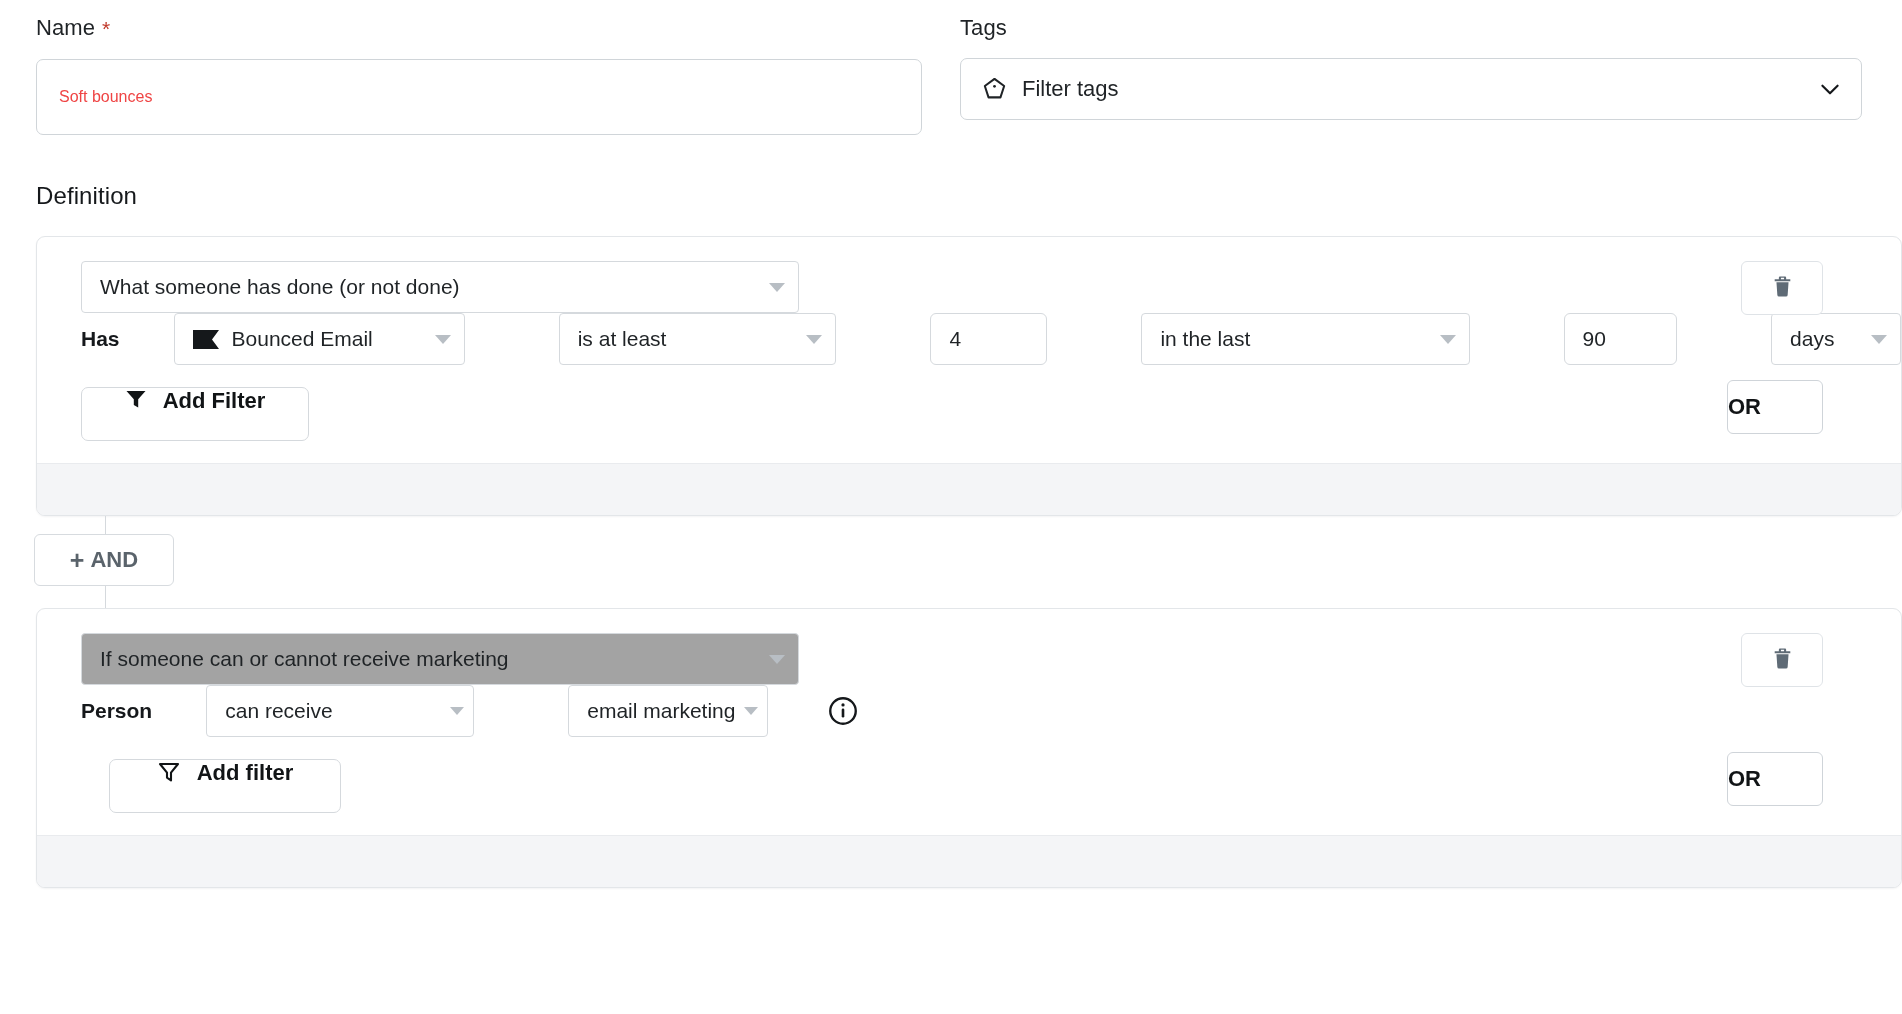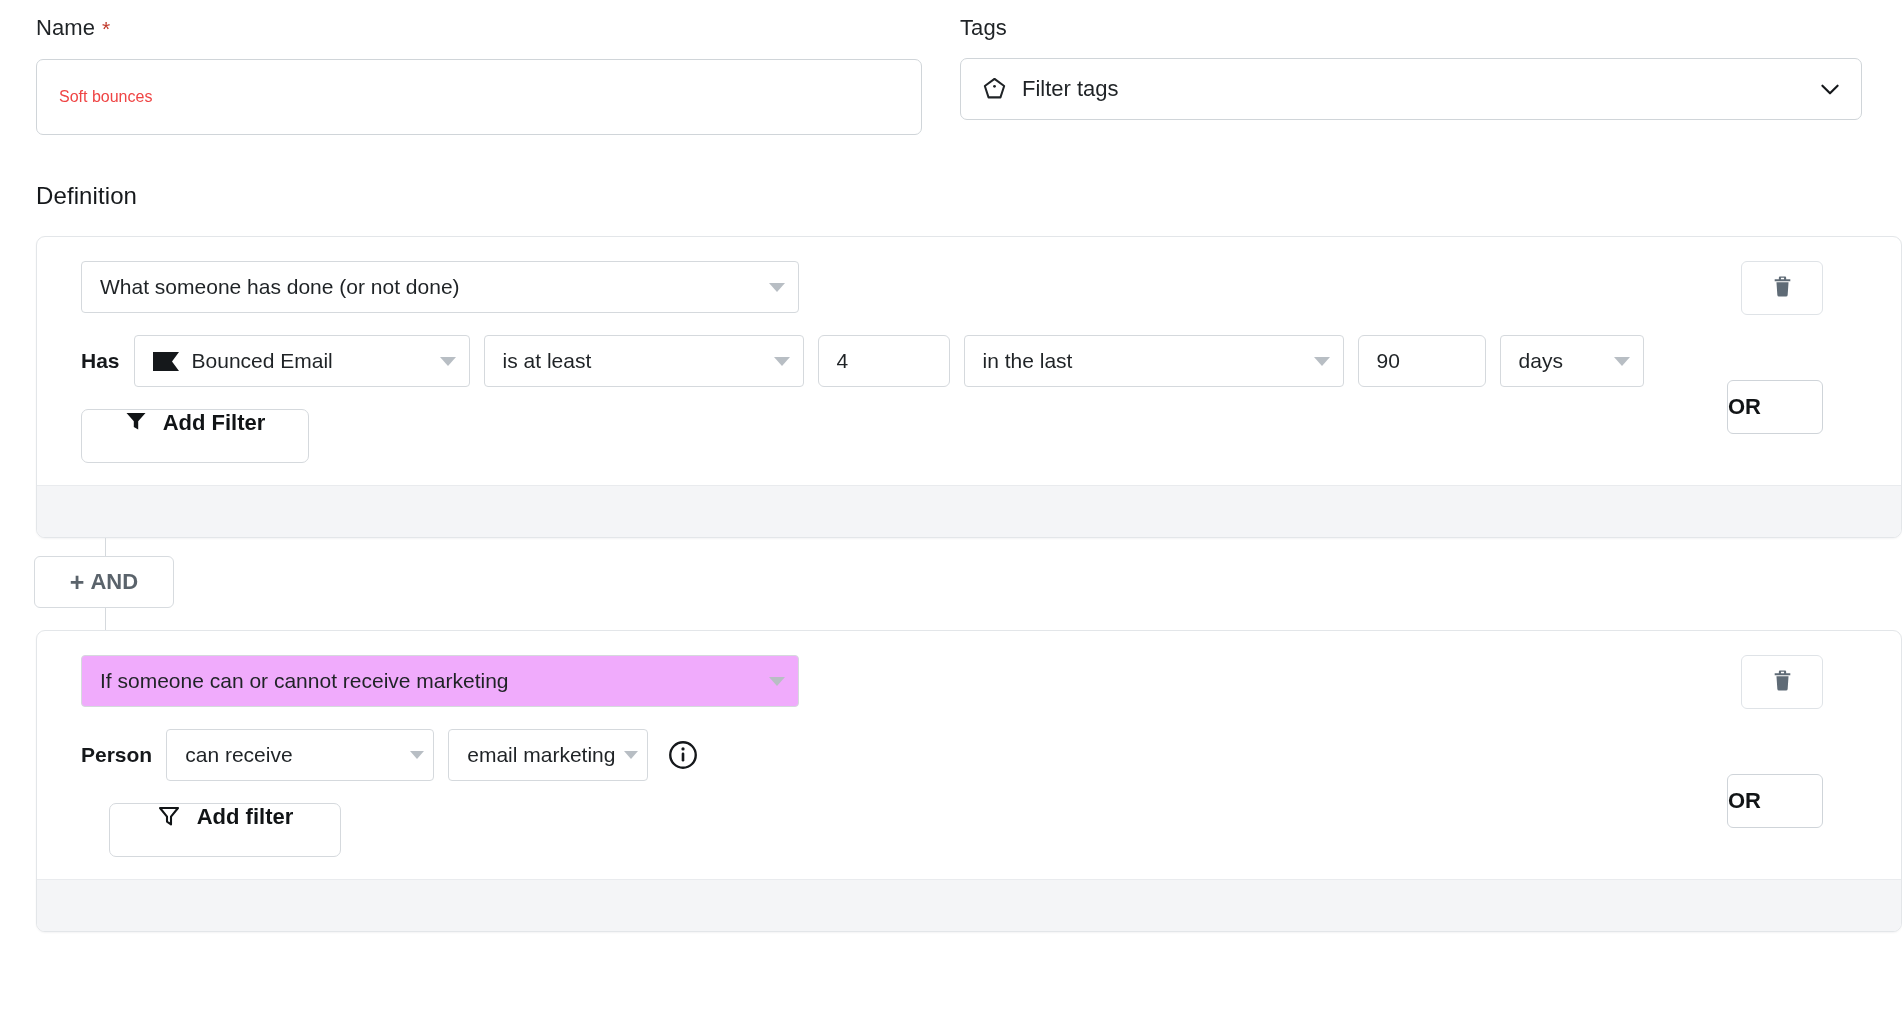"Has" .cond-row { gap: none -> 40px; margin-top: 22px -> none }
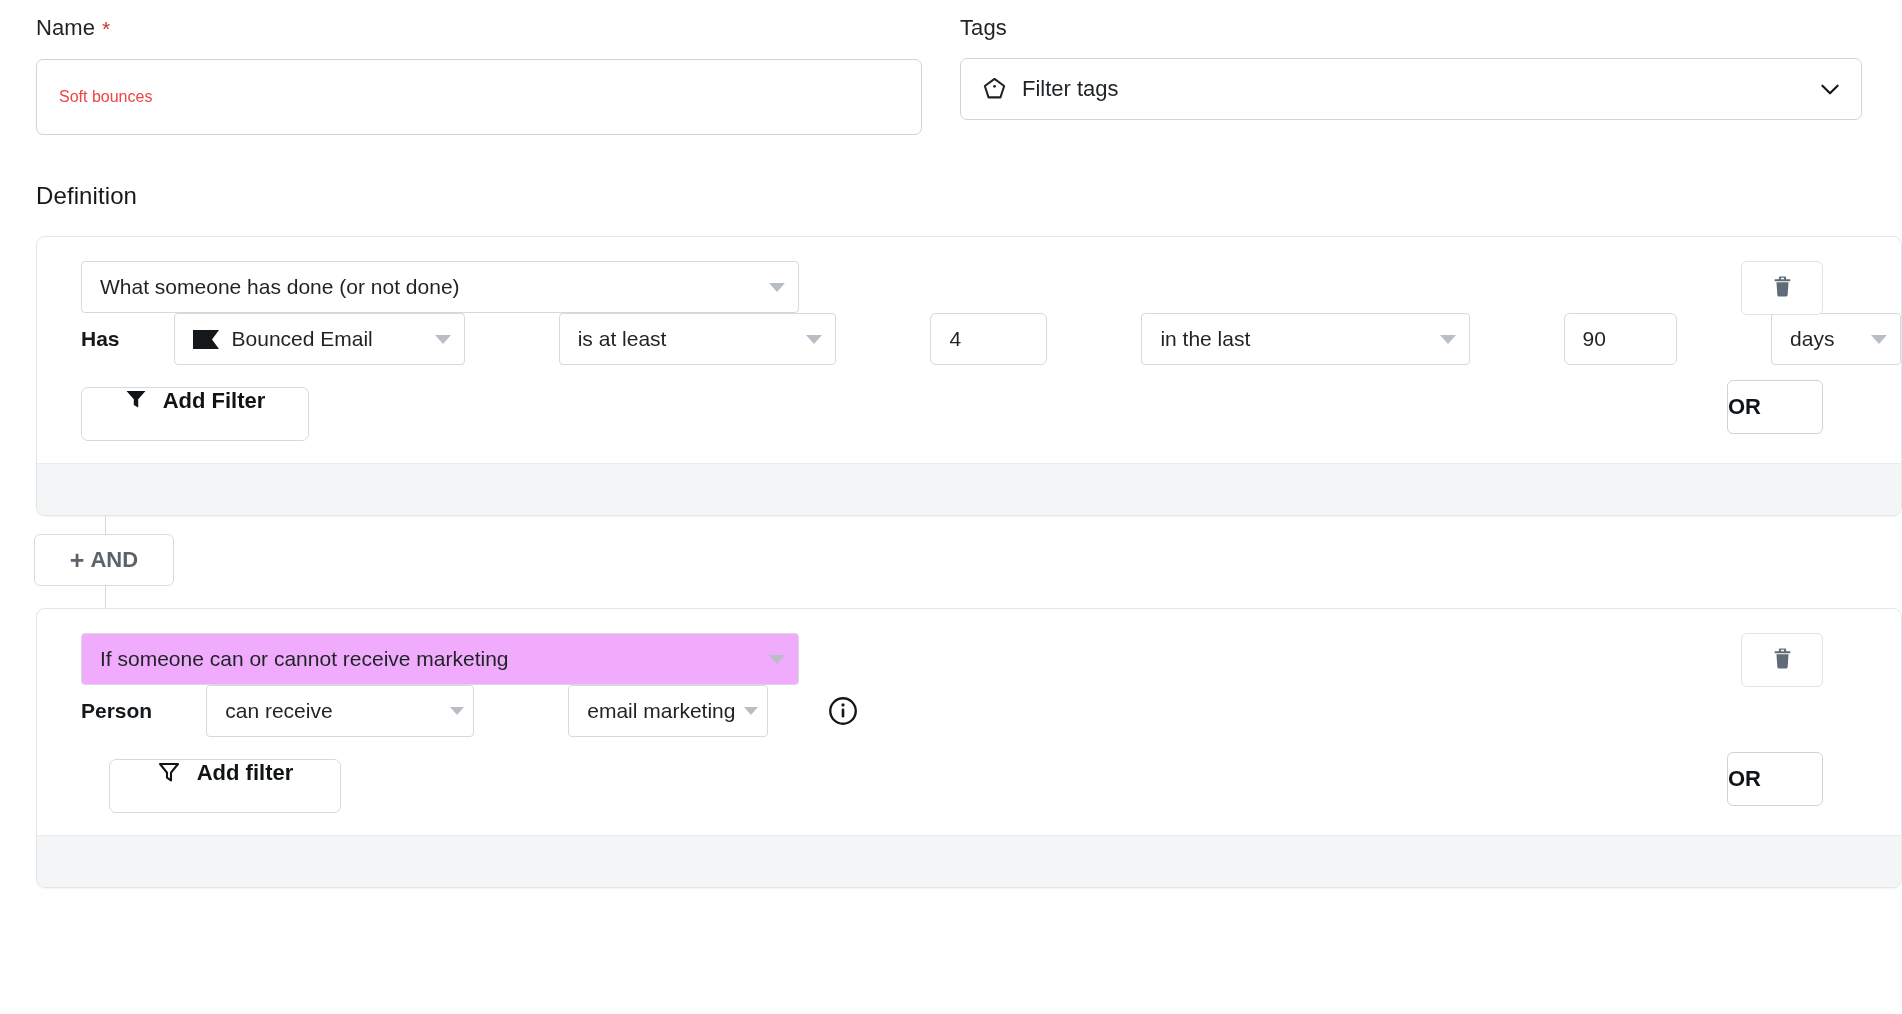"If someone can or cannot" .sel.grayfill { background: #f0abfc -> #a3a3a3 }
